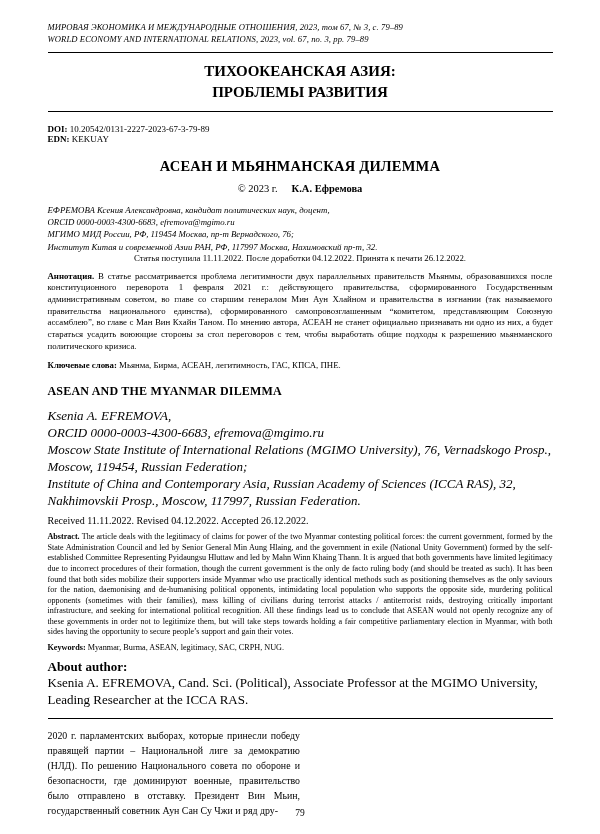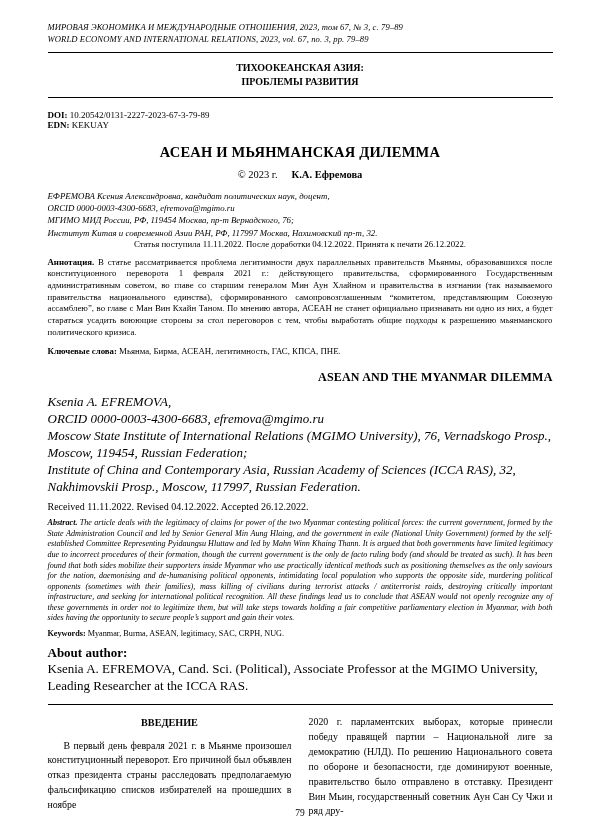"ТИХООКЕАНСКАЯ АЗИЯ:" .banner { font-size: 10px -> 15px }
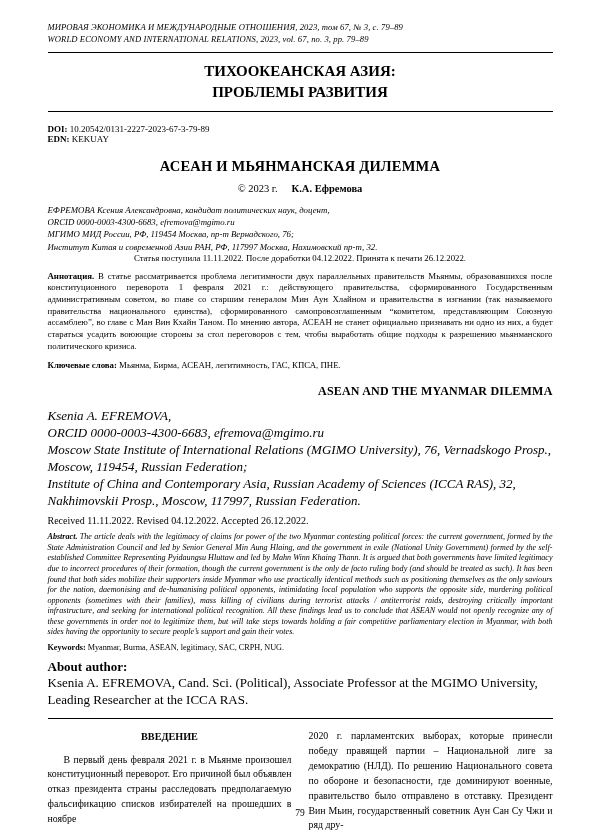"ASEAN AND THE MYANMAR DILEMMA" .en-title { text-align: right -> left }
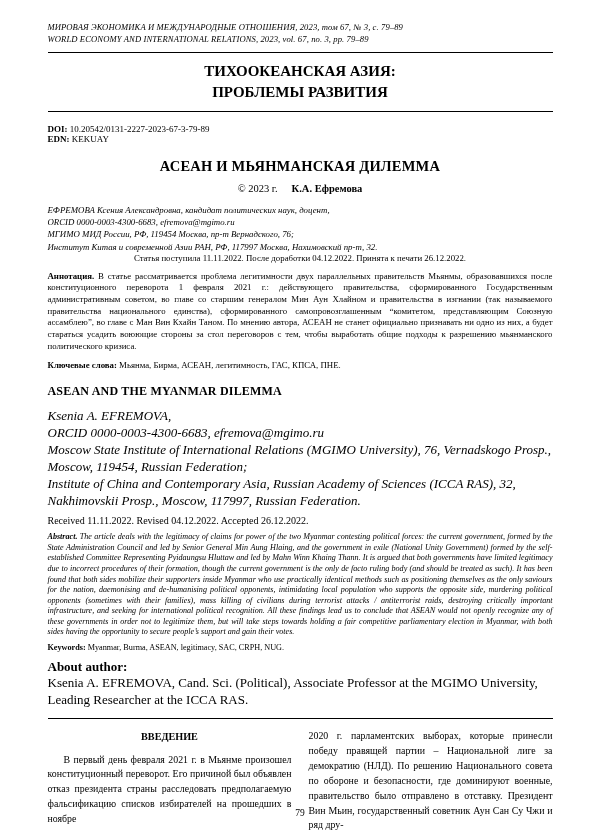"Abstract. The article deals with" .para-en { font-style: italic -> none }
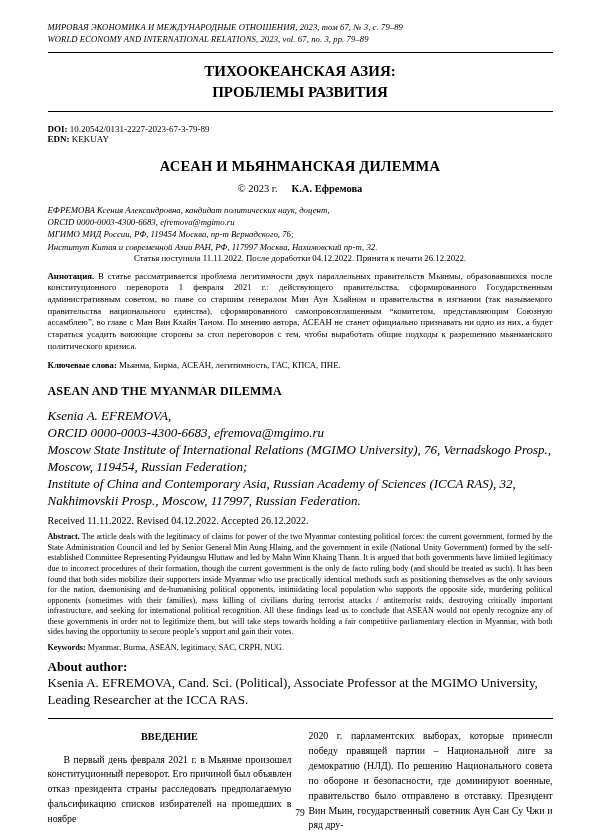"ВВЕДЕНИЕ" div.col { html: <div> <div>ВВЕДЕНИЕ</div> <p>В первый день февраля 2021 г. в Мьянме произошел конституционный переворот. Его причиной был объявлен отказ президента страны расследовать предполагаемую фальсификацию списков избирателей на прошедших в ноябре</p> </div> -> none }
